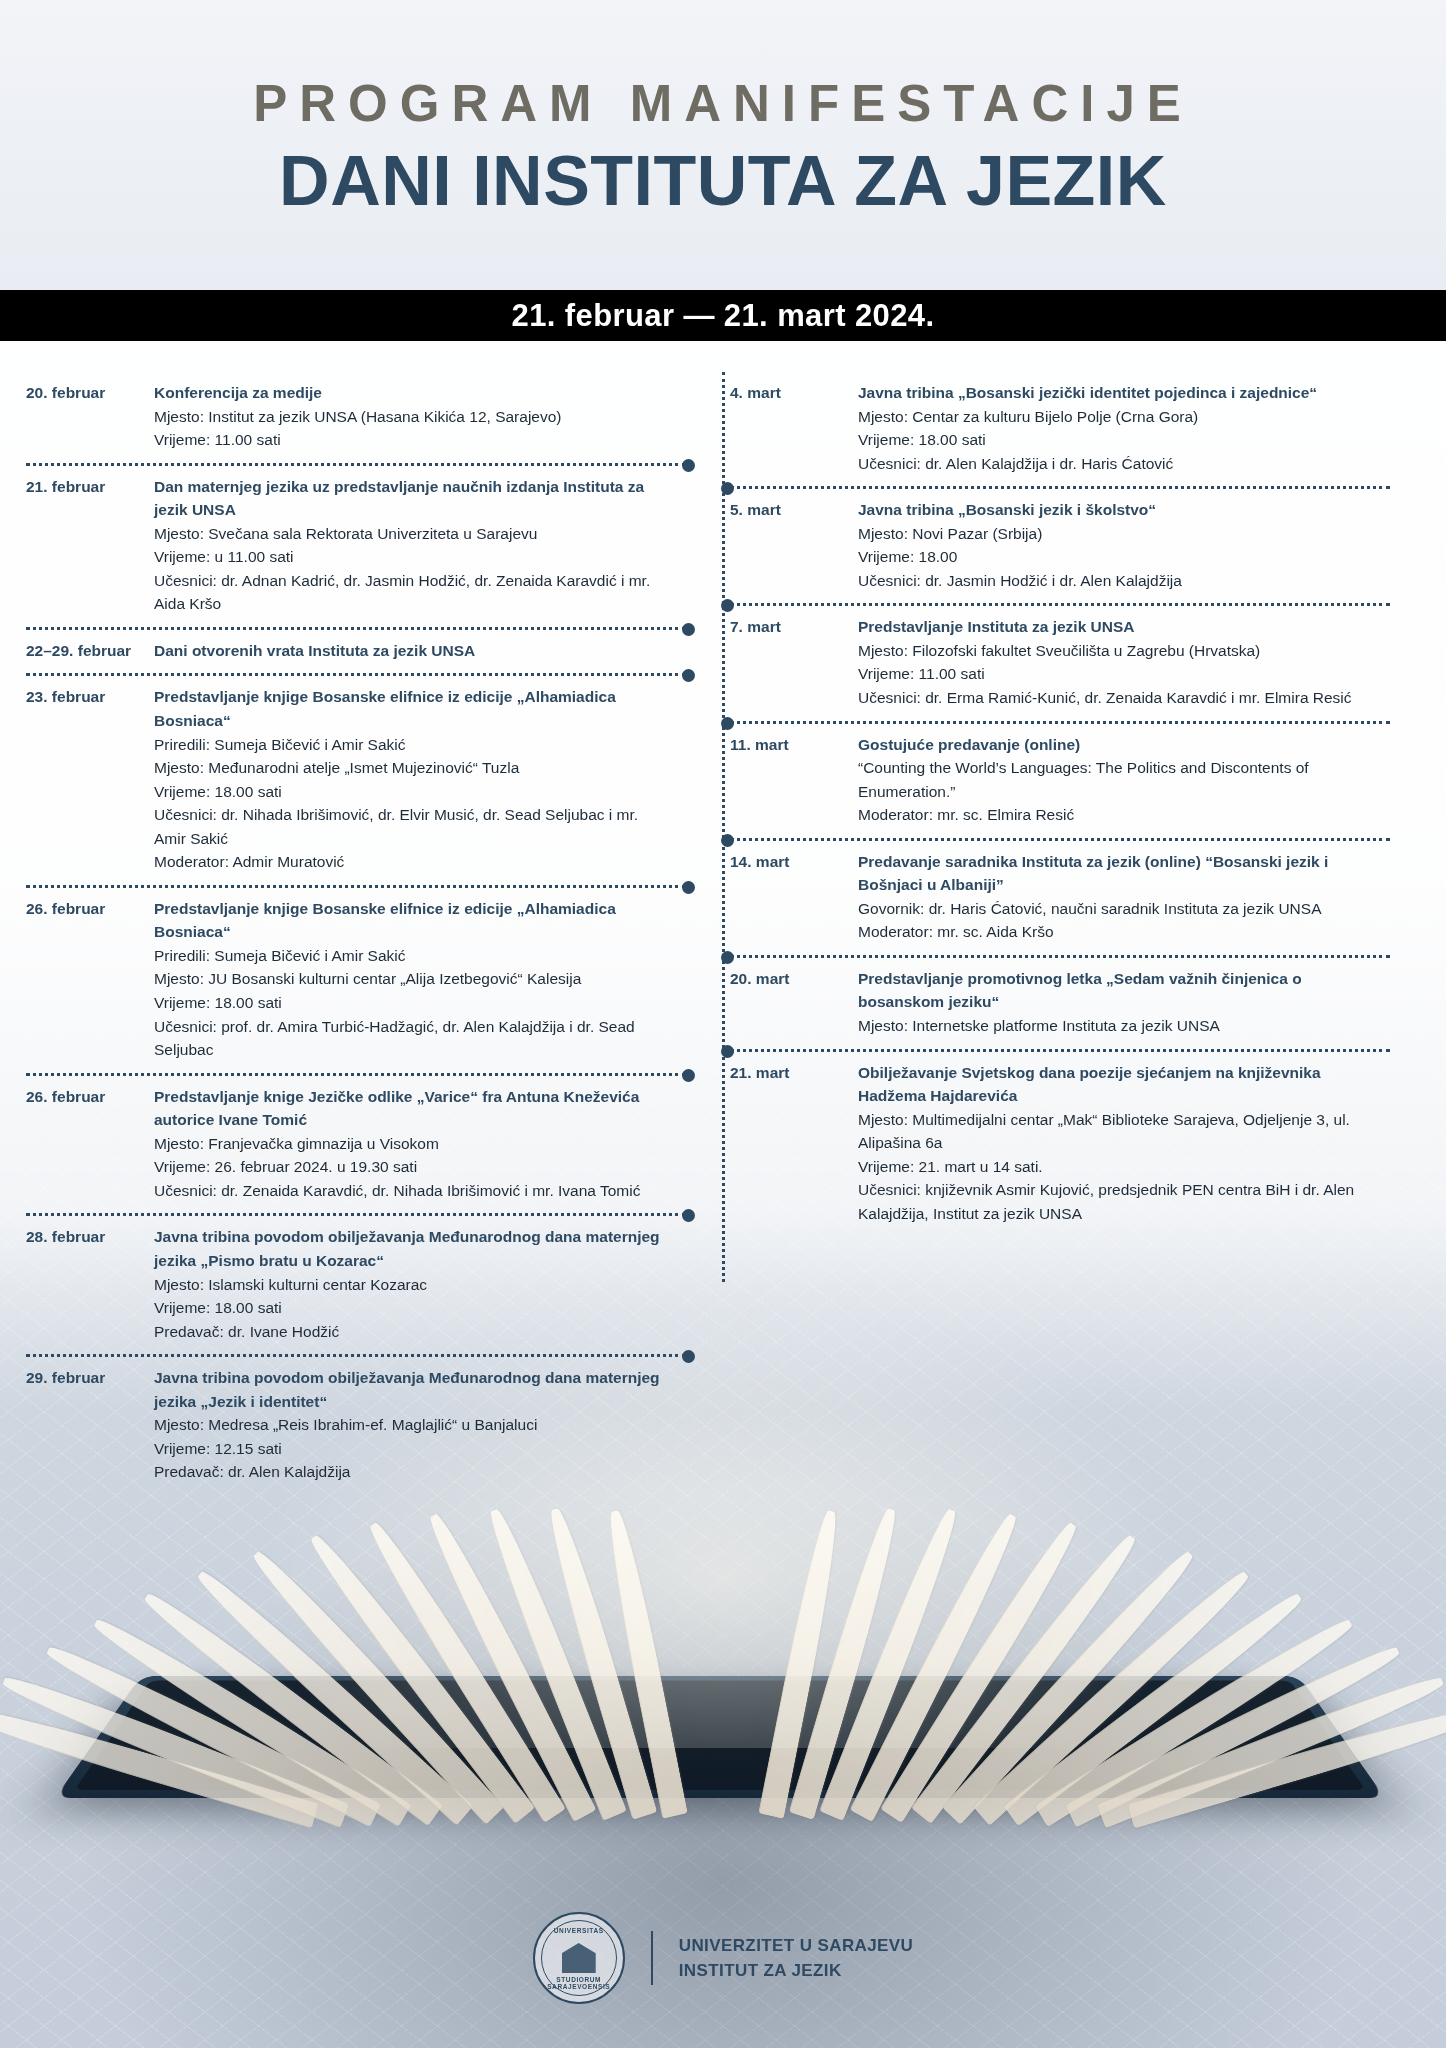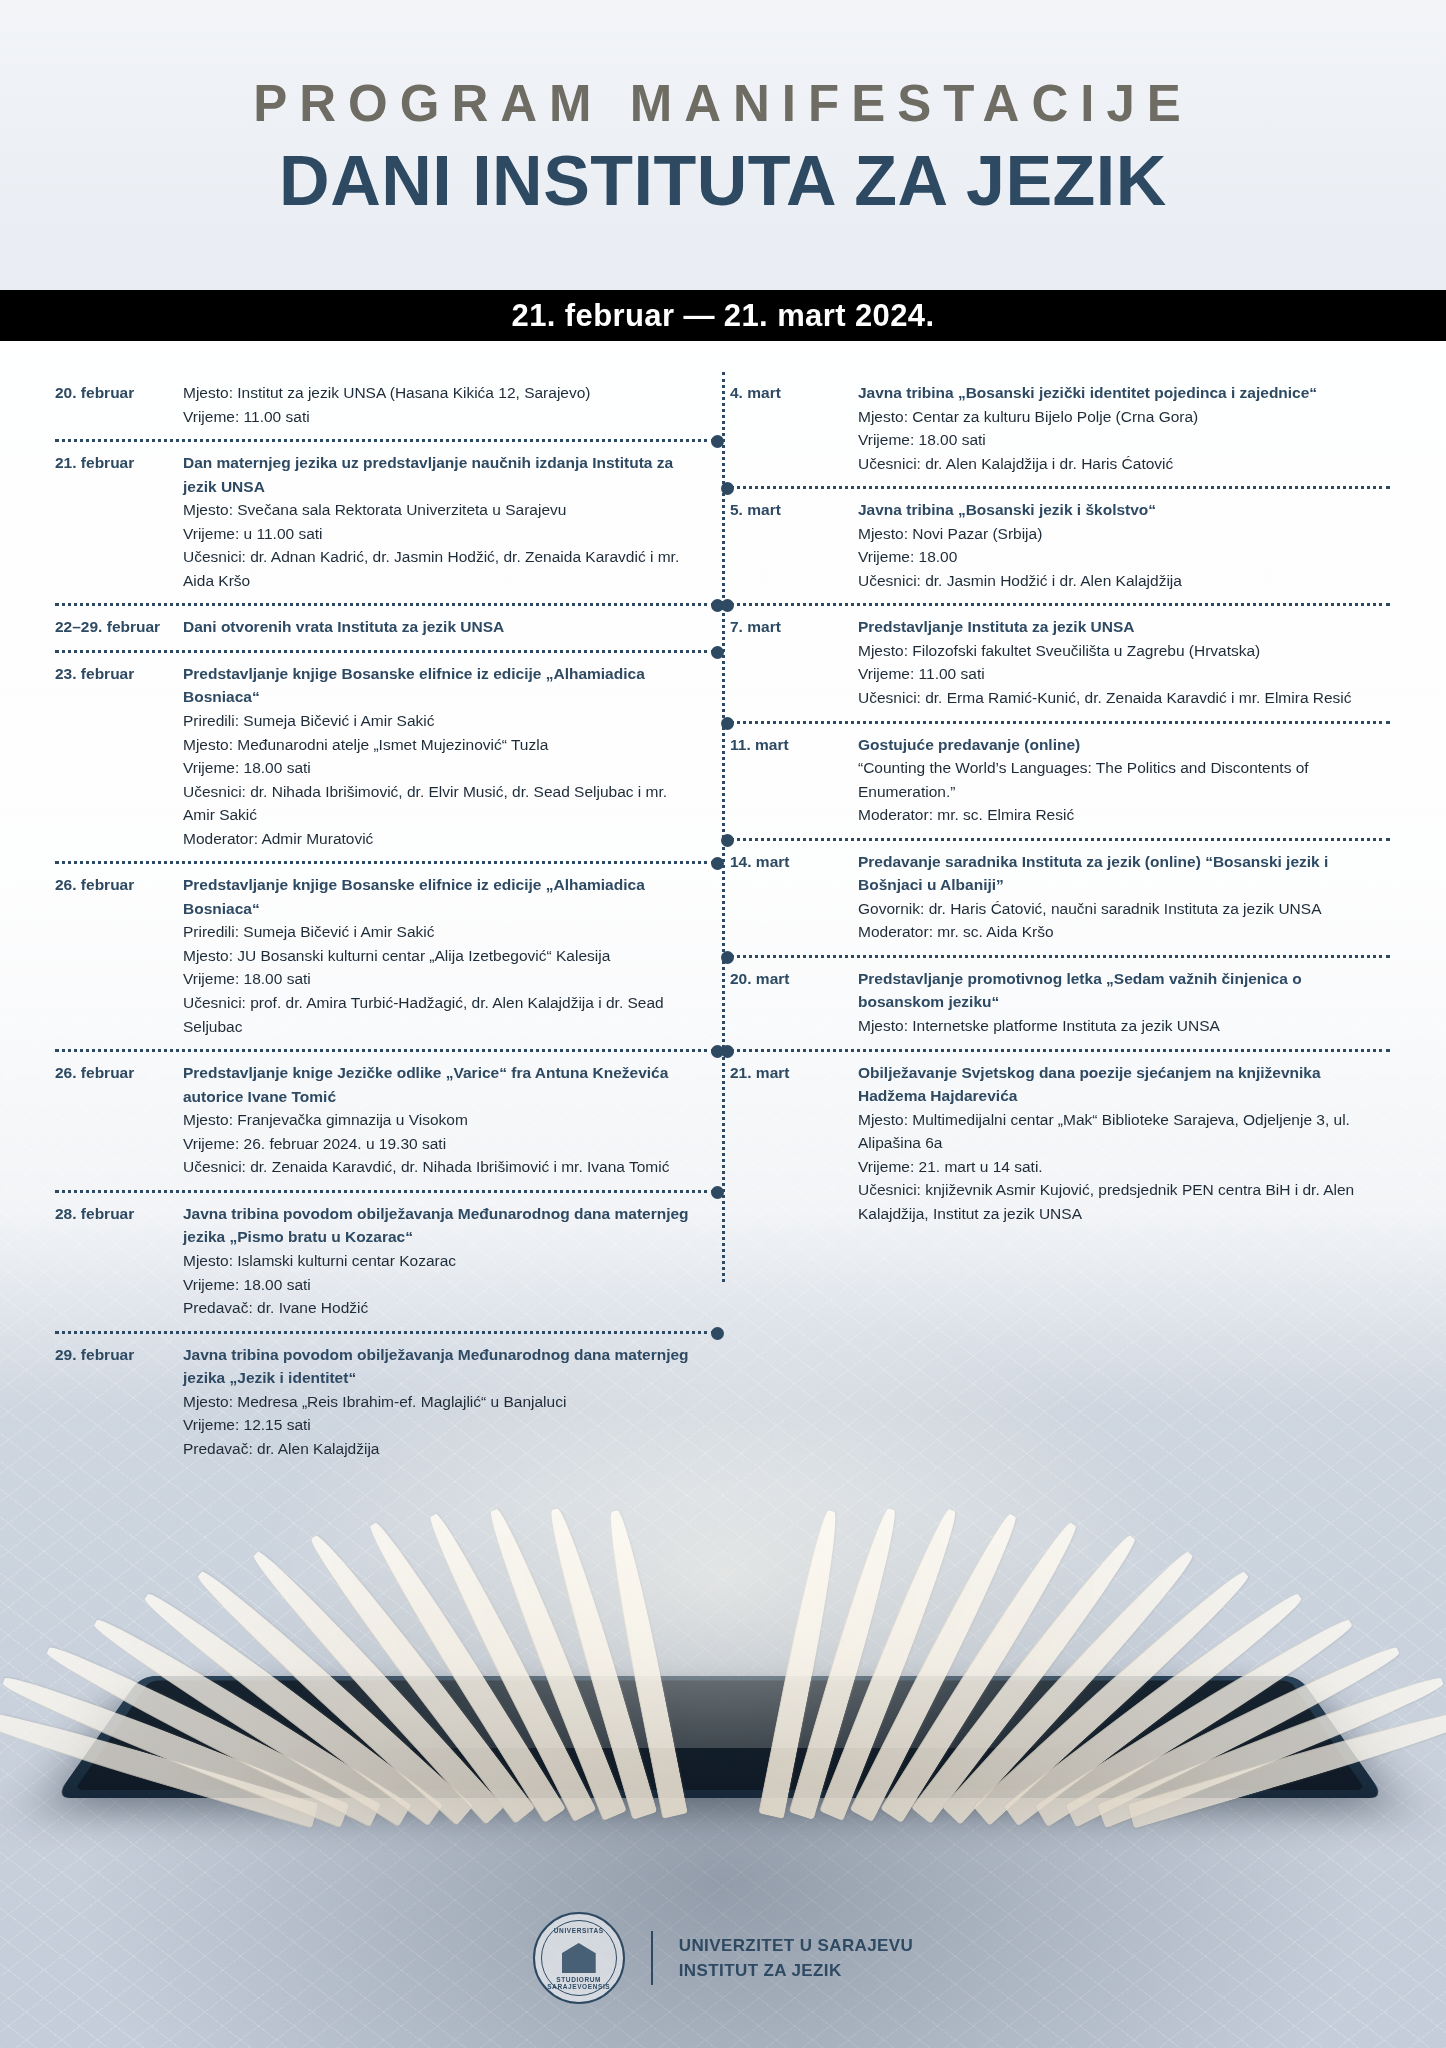"20. februar" .col-left { left: 55px -> 26px }
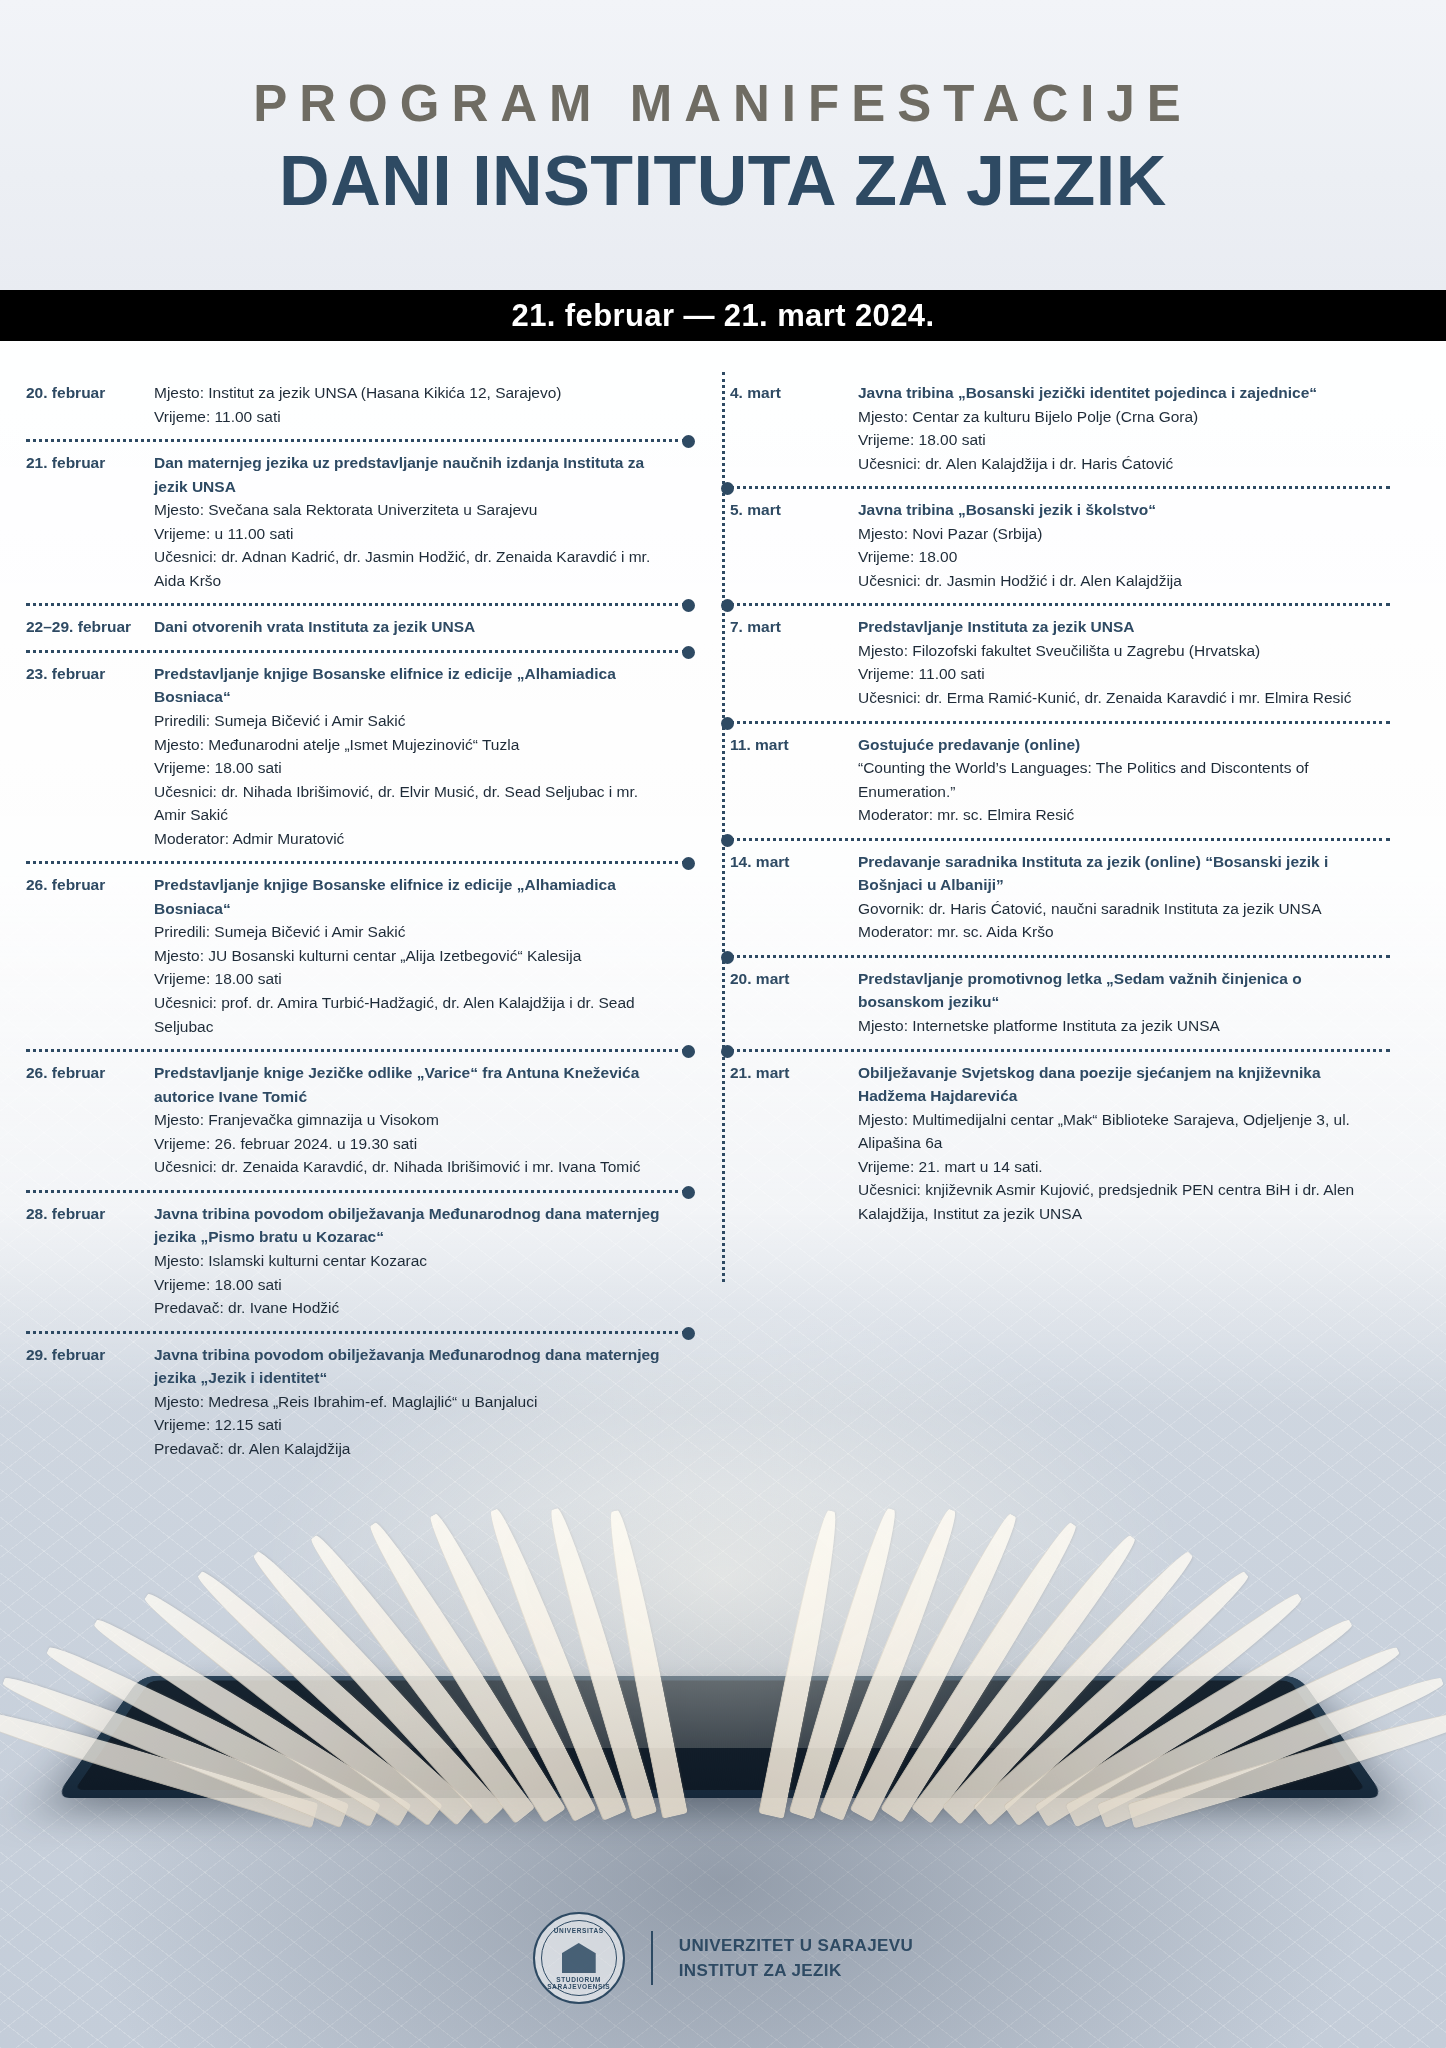"Konferencija za medije" span.ev-title { html: none -> <span>Konferencija za medije</span> }
